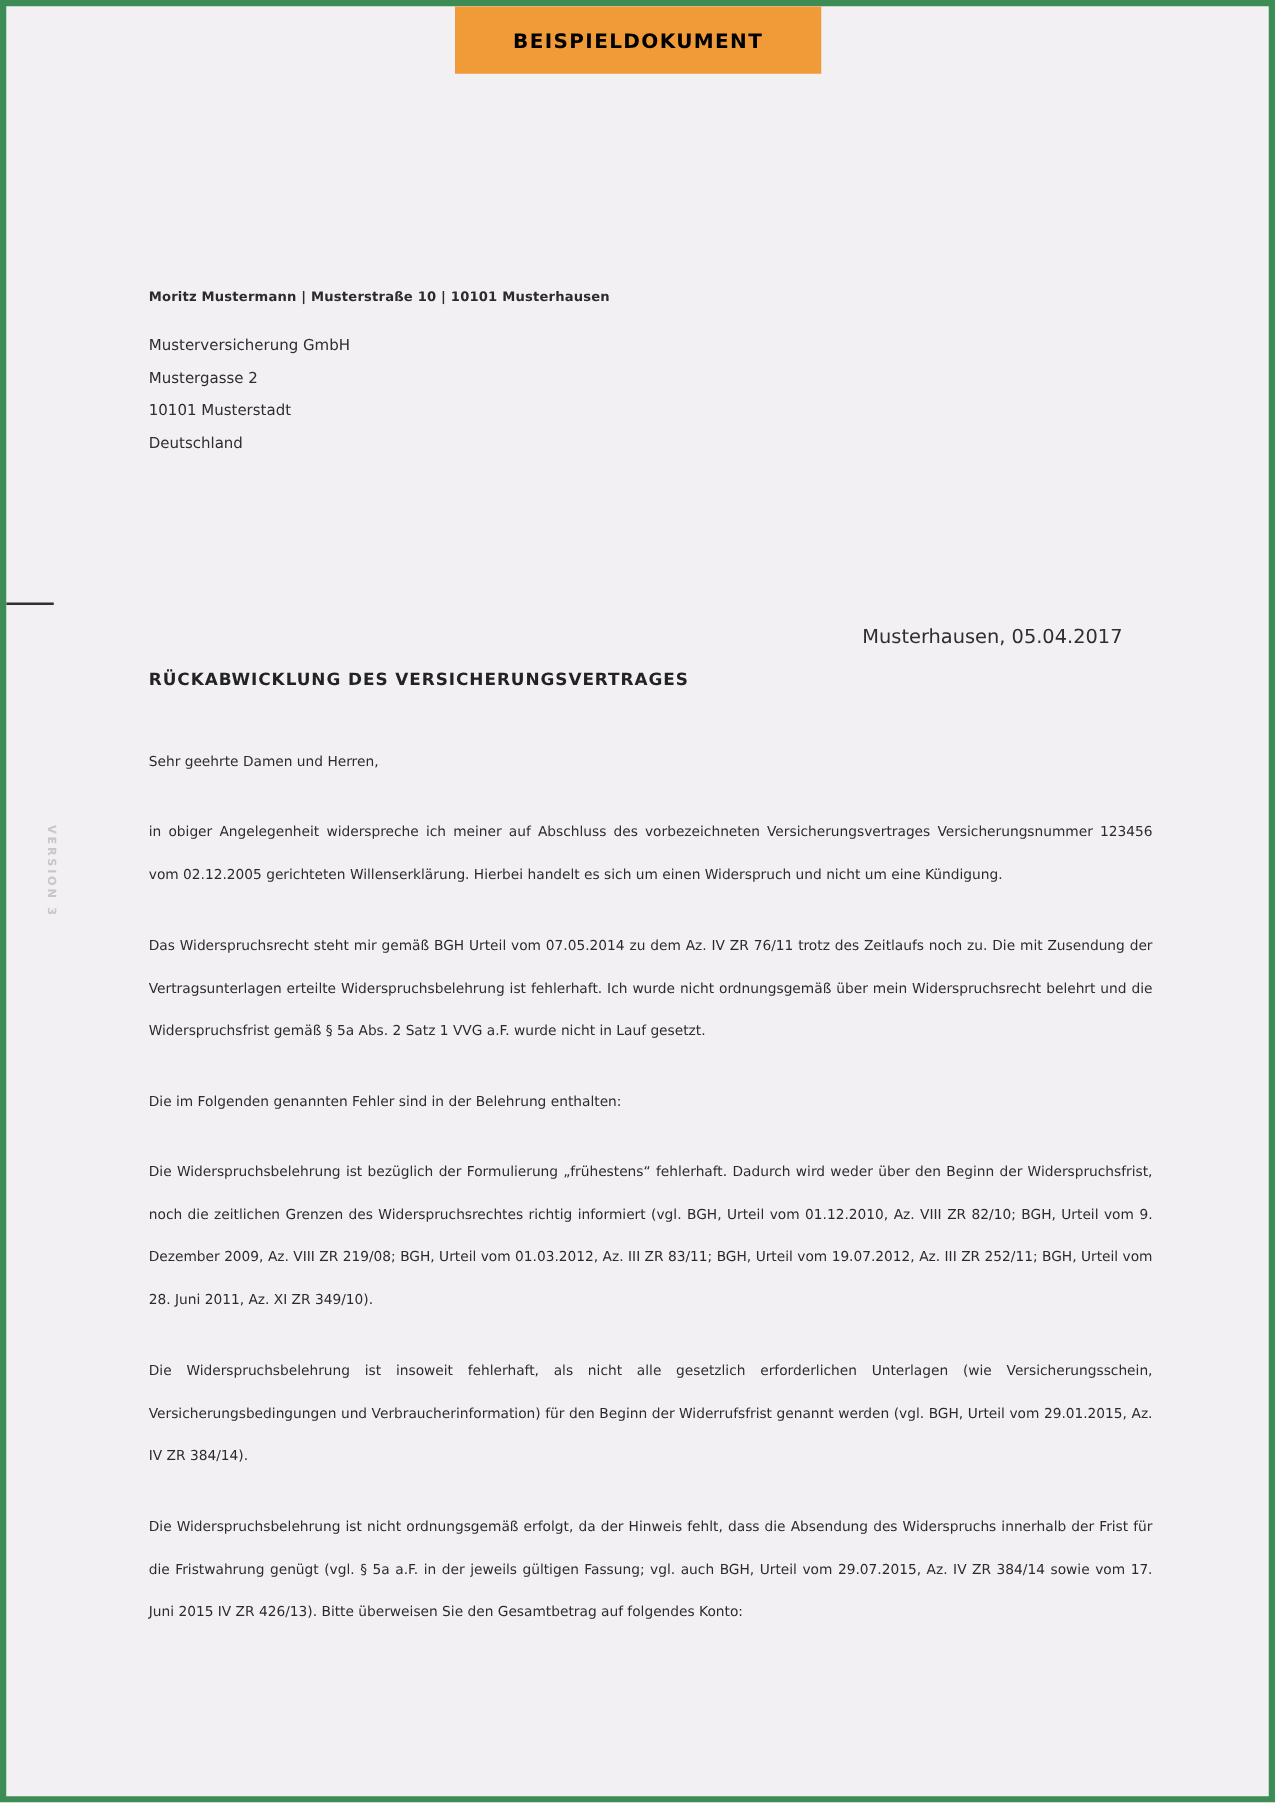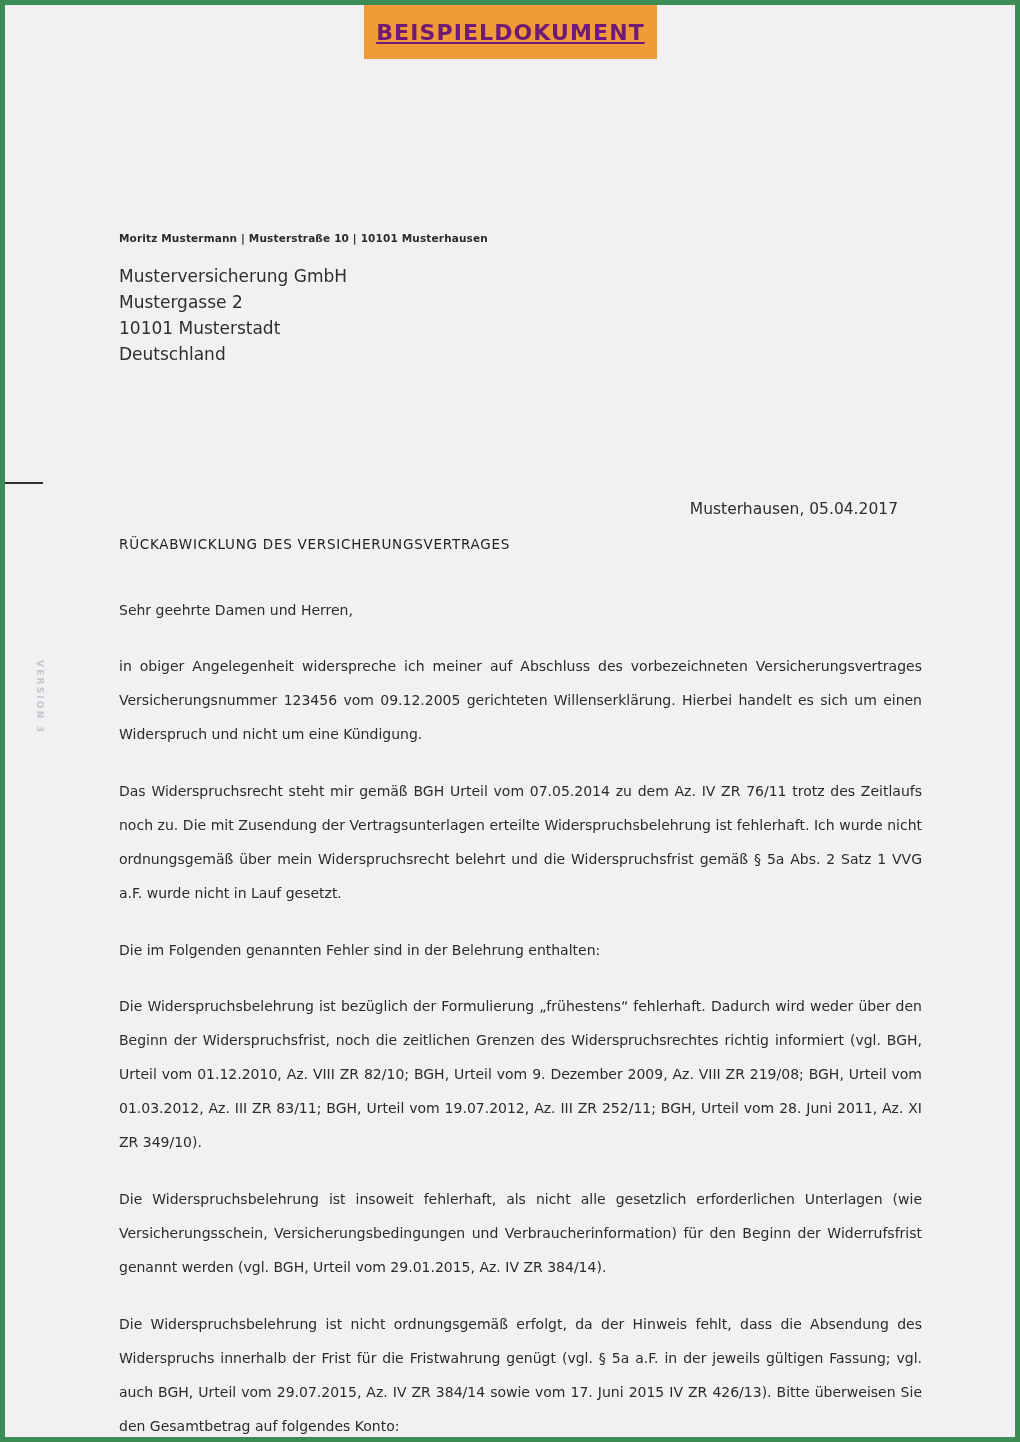"BEISPIELDOKUMENT" .banner-text { color: #701a75 -> #000000; font-size: 22px -> 16px; text-decoration: underline -> none }
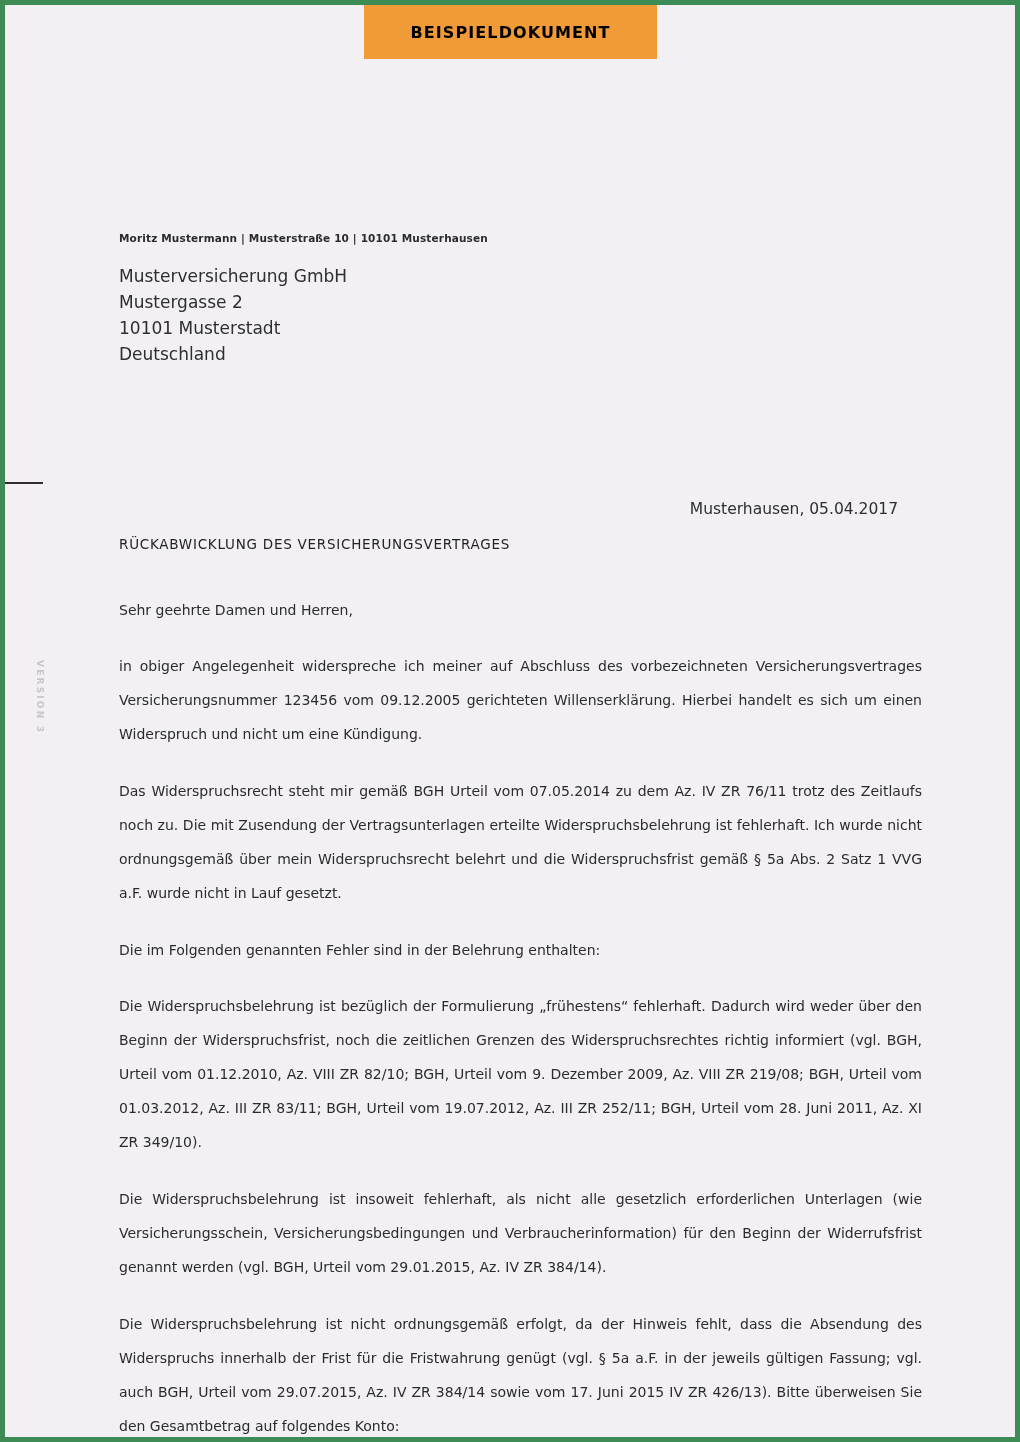"Musterversicherung GmbH" .recipient-block { font-size: 17px -> 12px }
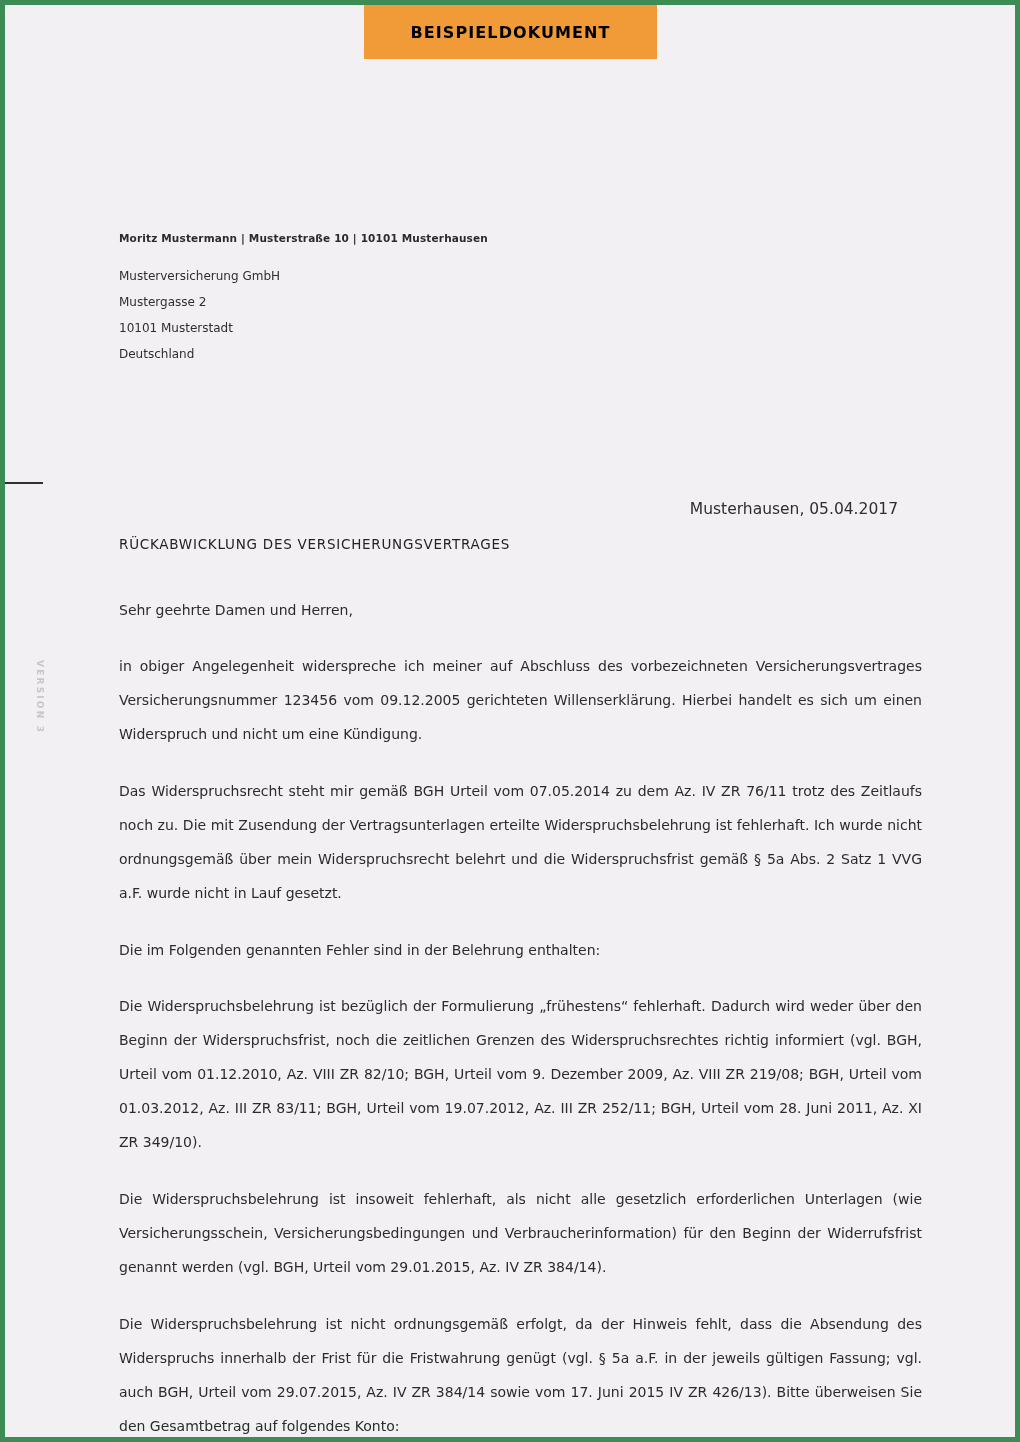"RÜCKABWICKLUNG DES" .subject { font-weight: normal -> bold }
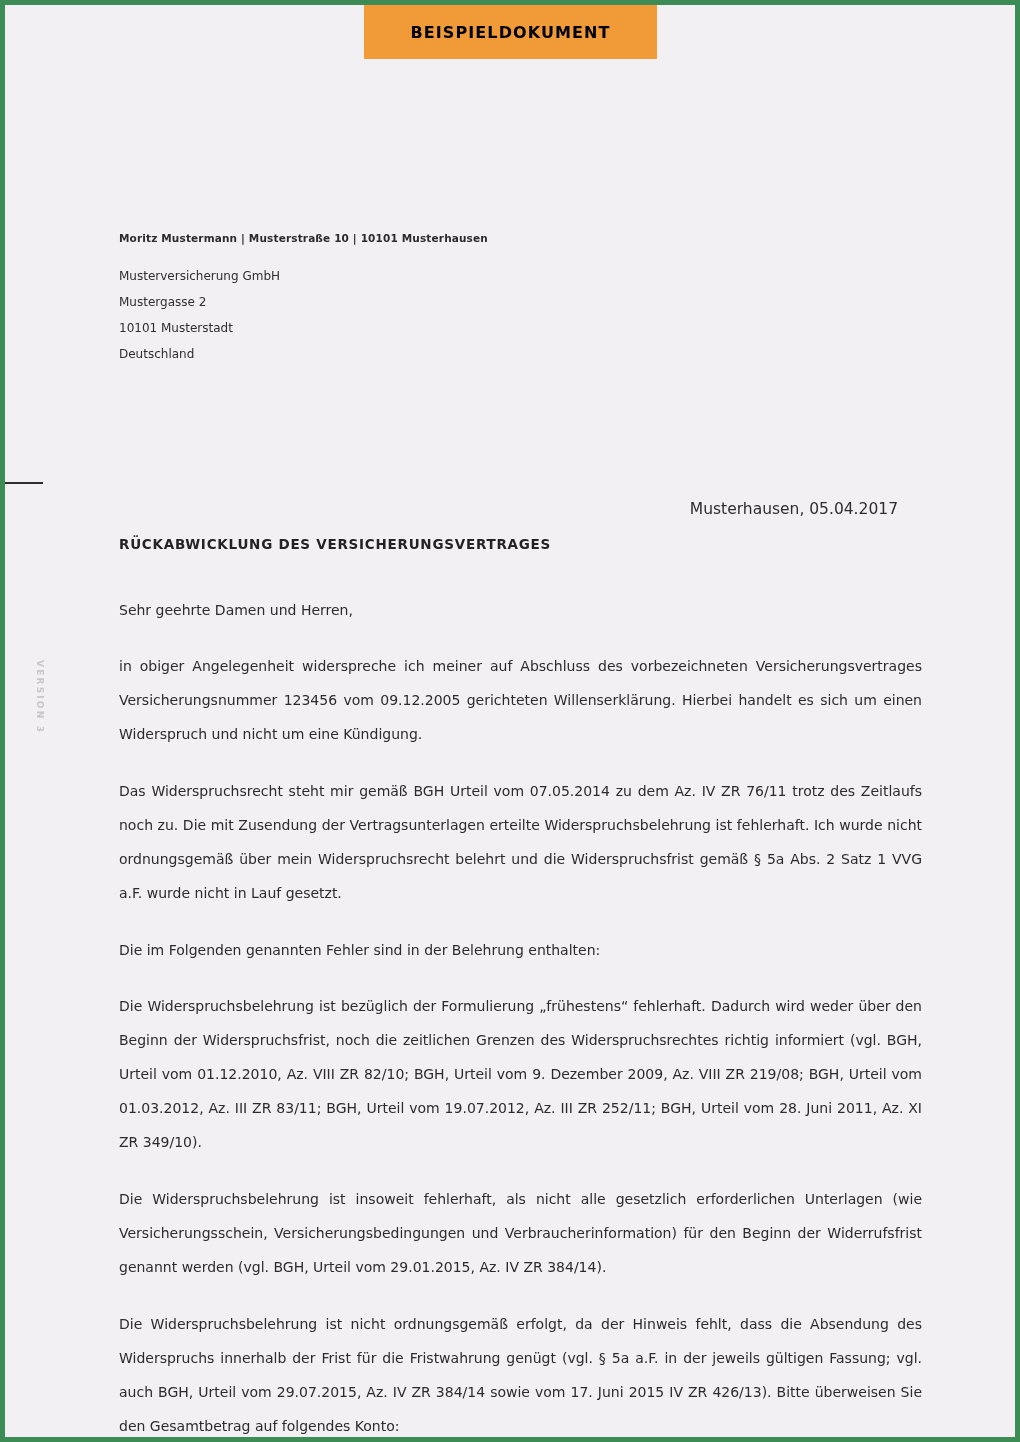"Sehr geehrte Damen und Herren," .para { font-size: 14px -> 11px }
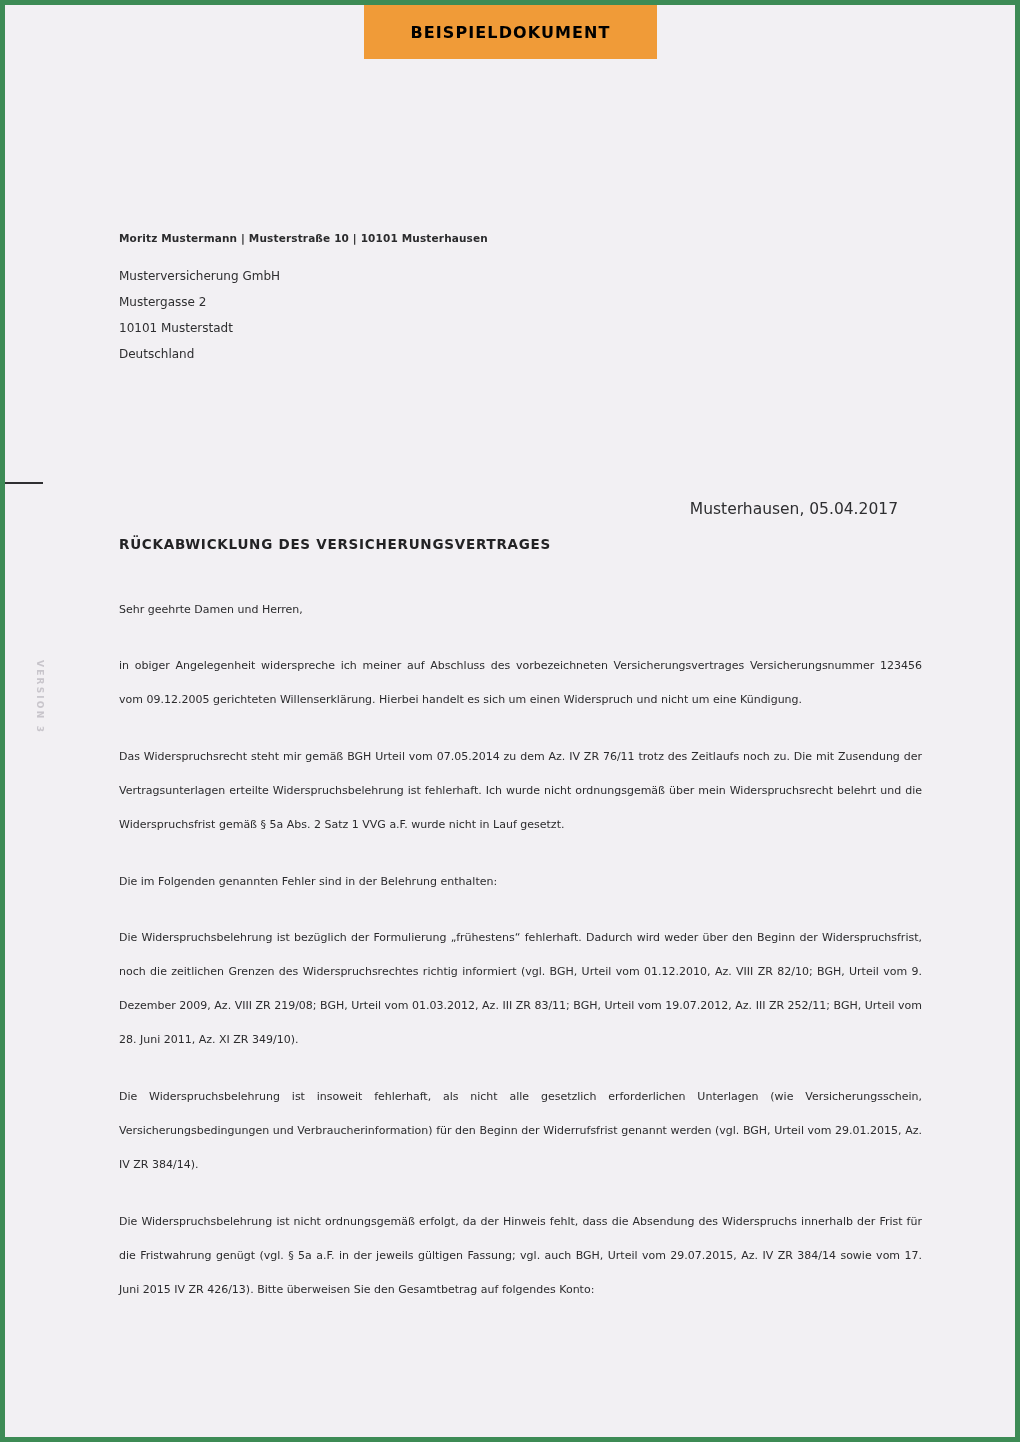"in obiger Angelegenheit widerspreche ich" p.para { text: 09.12.2005 -> 02.12.2005 }
